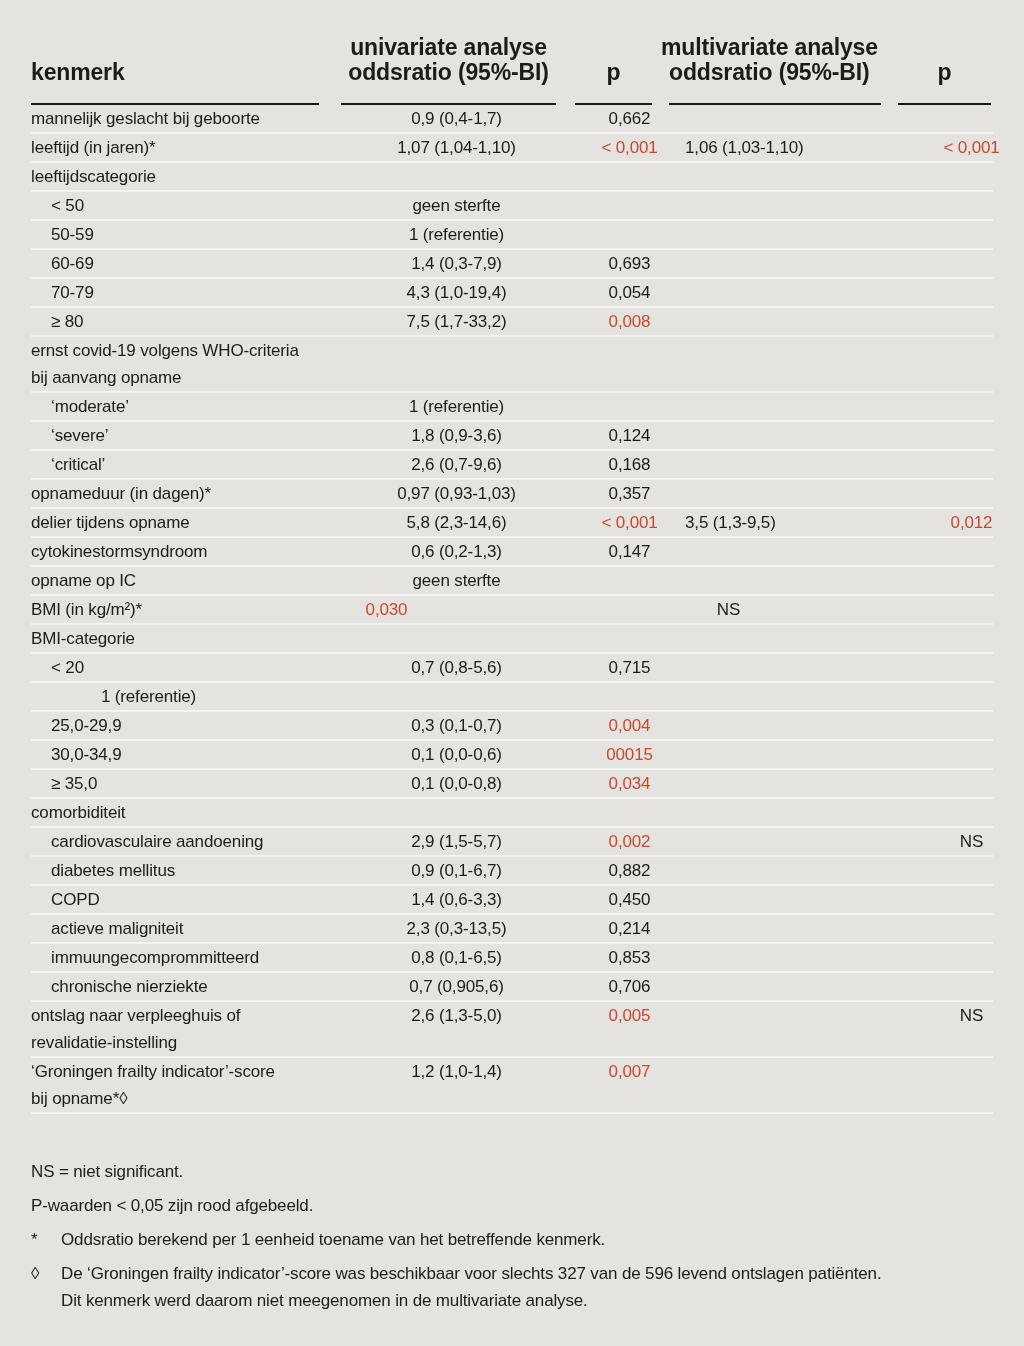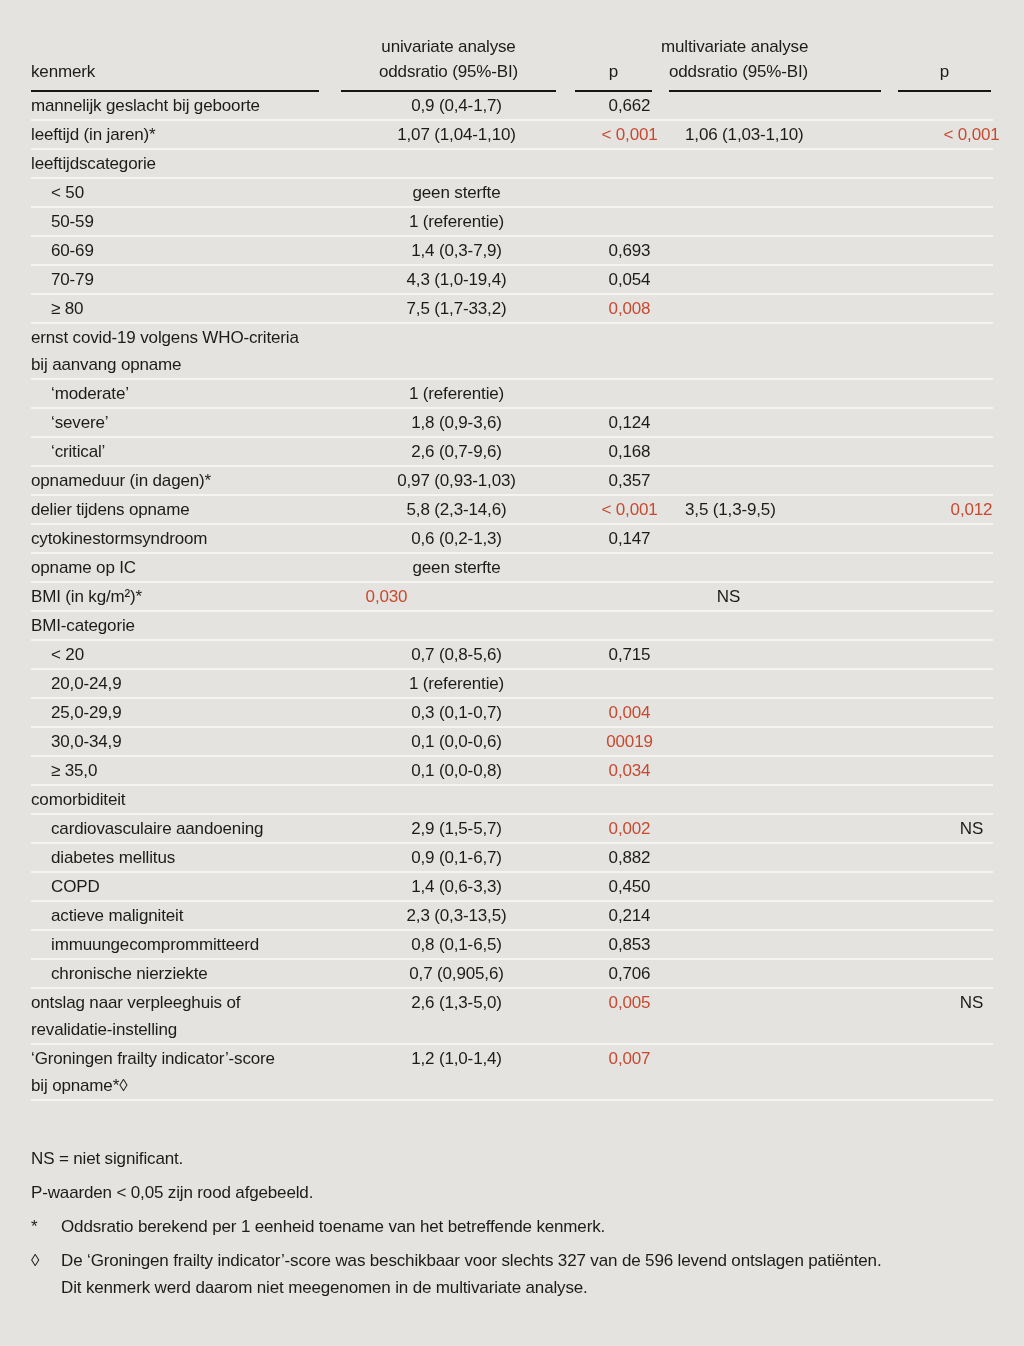"univariate analyse" .hrow { font-size: 17px -> 23px; font-weight: normal -> bold }
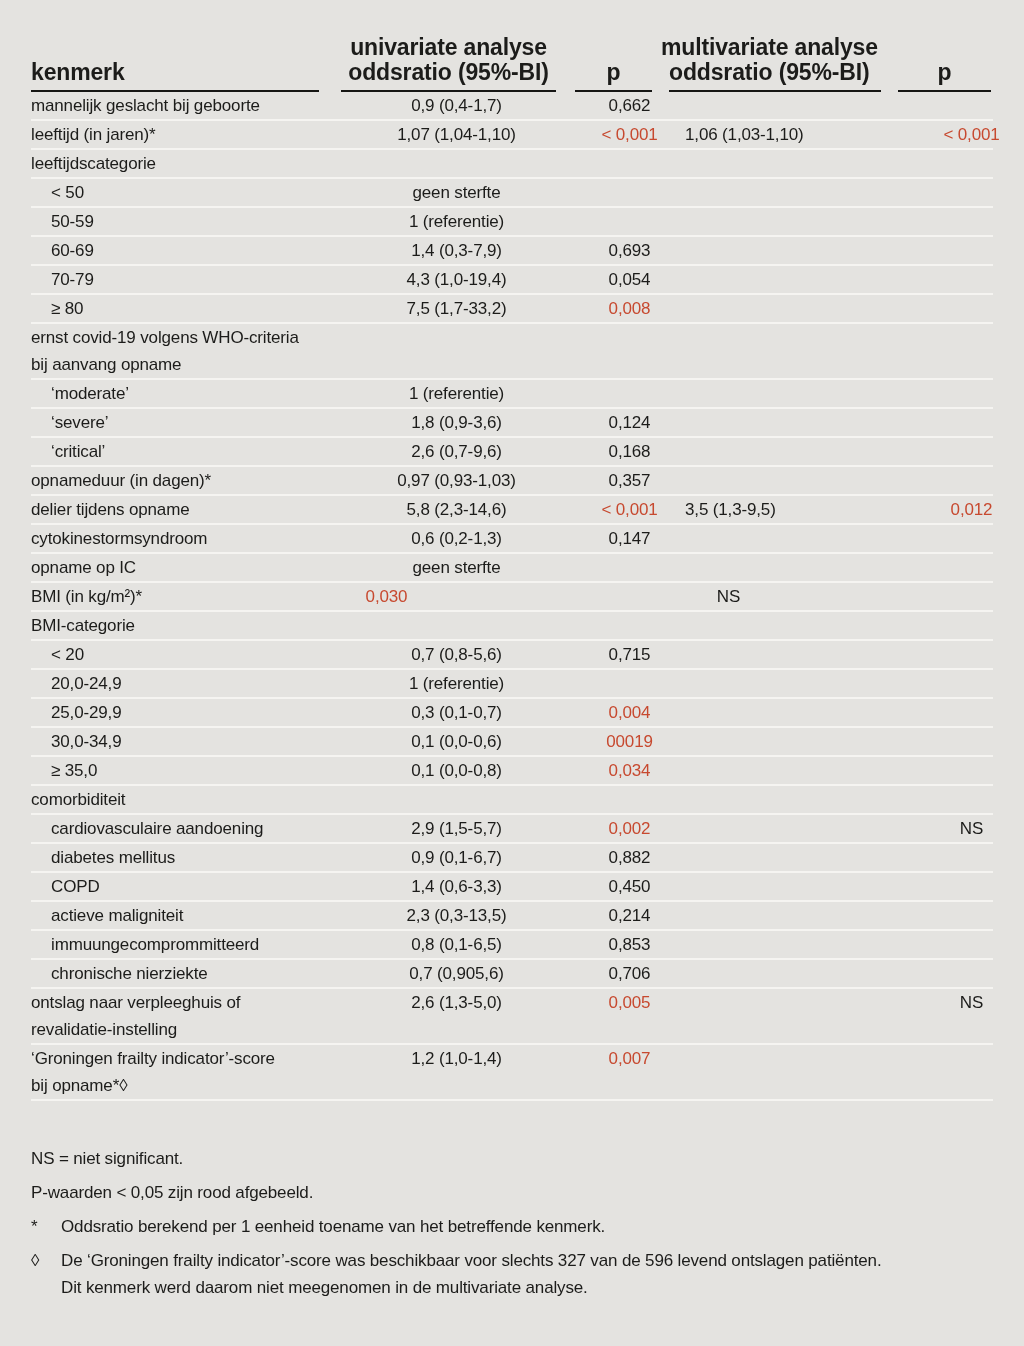"kenmerk" .hu { padding-bottom: 6px -> 19px }
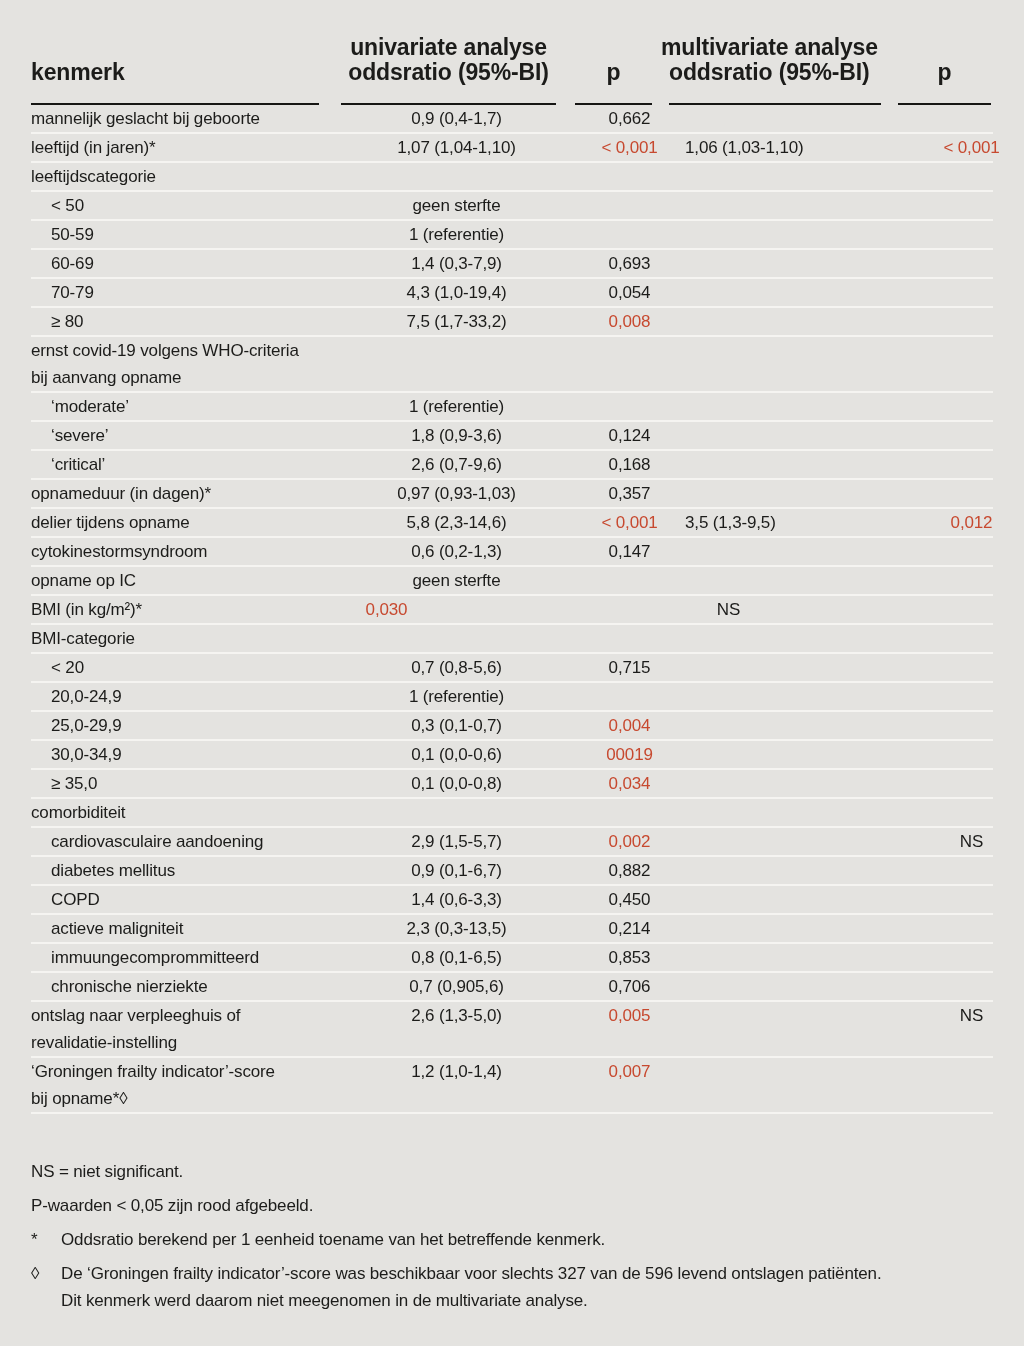"20,0-24,9" div.c { html: <div> <div>20,0-24,9</div> </div> -> none }
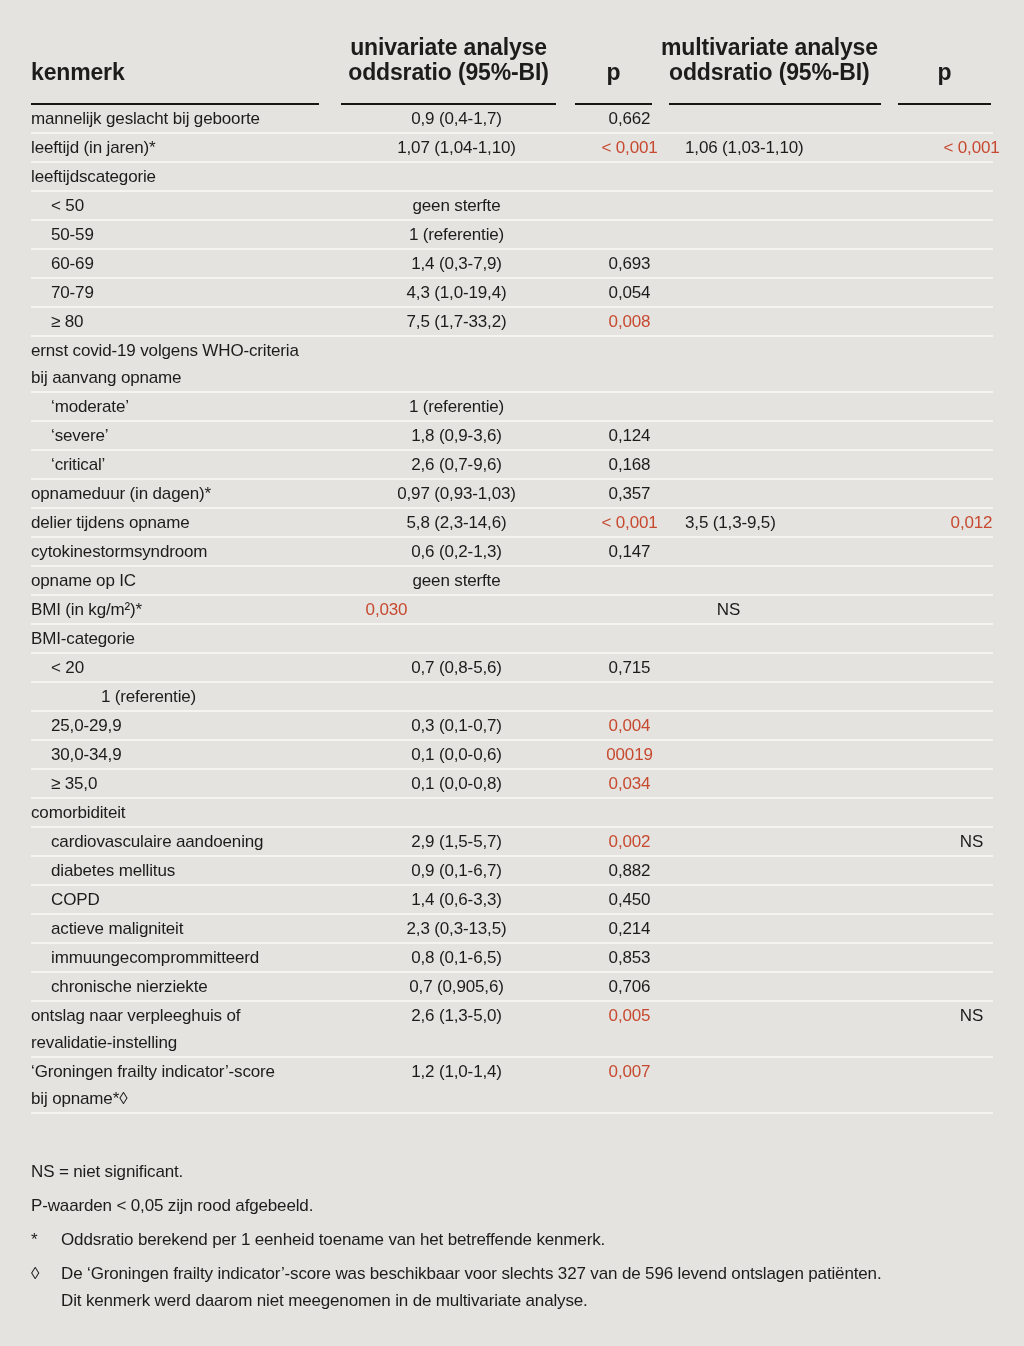"00019" div.c { text: 00019 -> 00015 }
